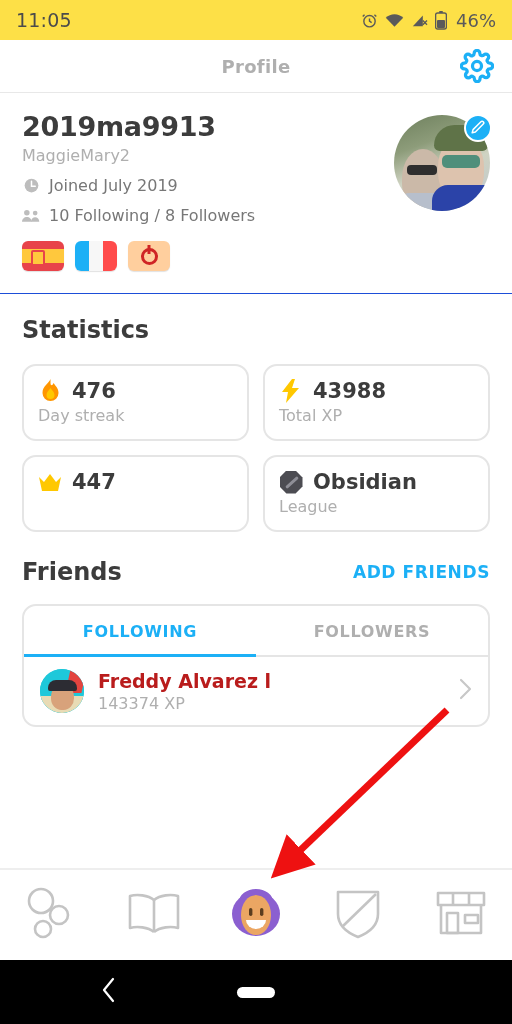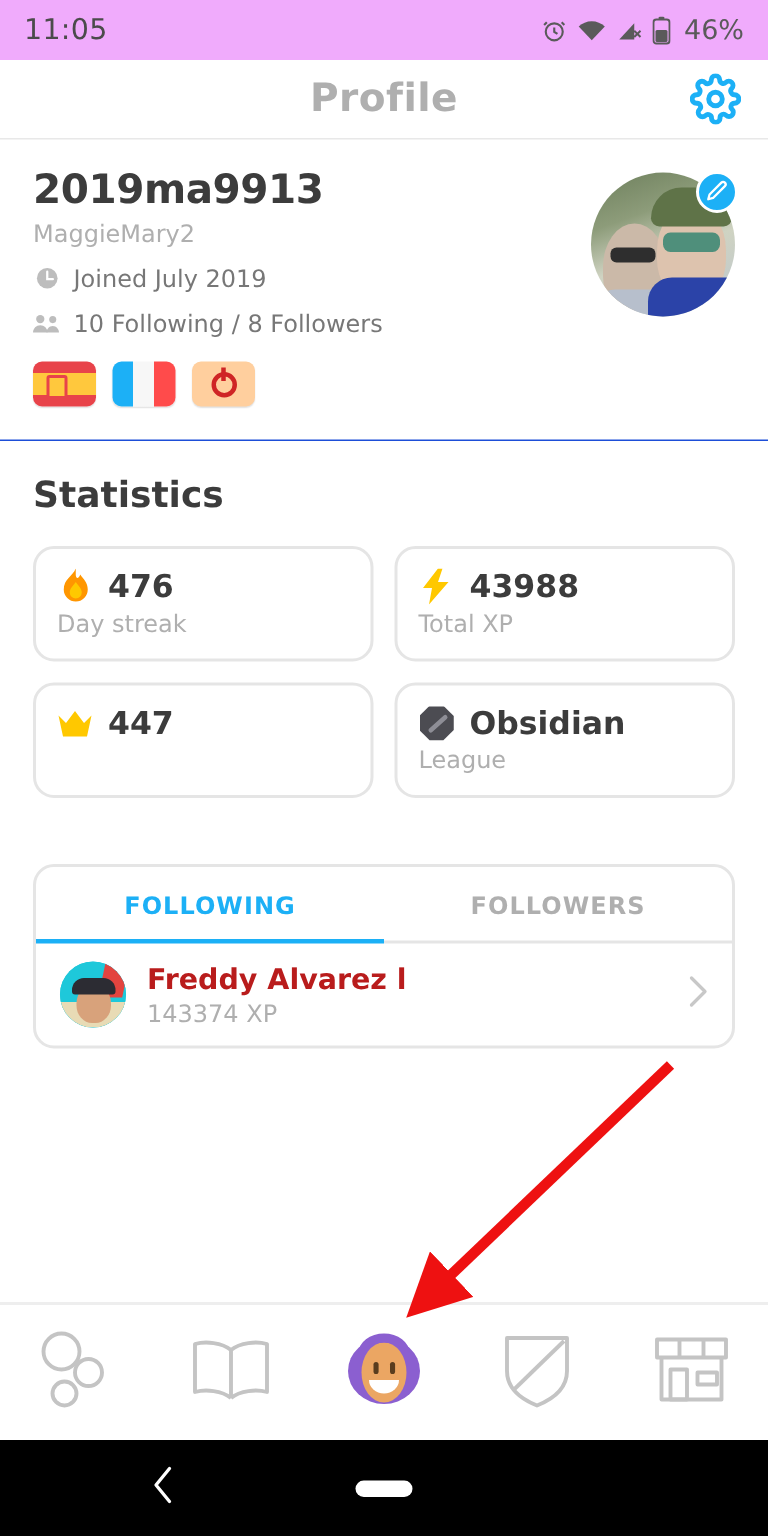"11:05" .statusbar { background: #f0abfc -> #fde047 }
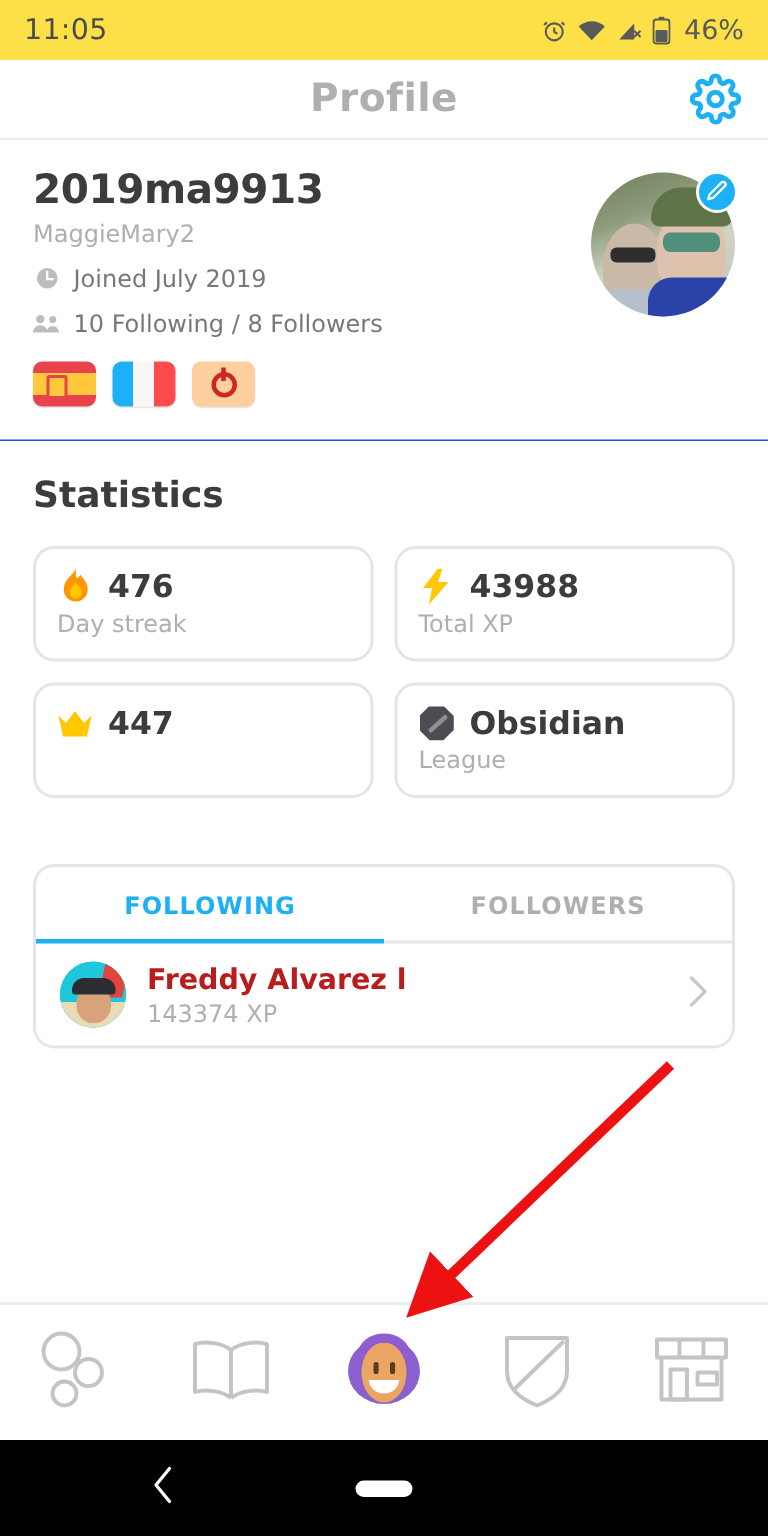"Profile" .appbar-title { font-size: 26px -> 18px }
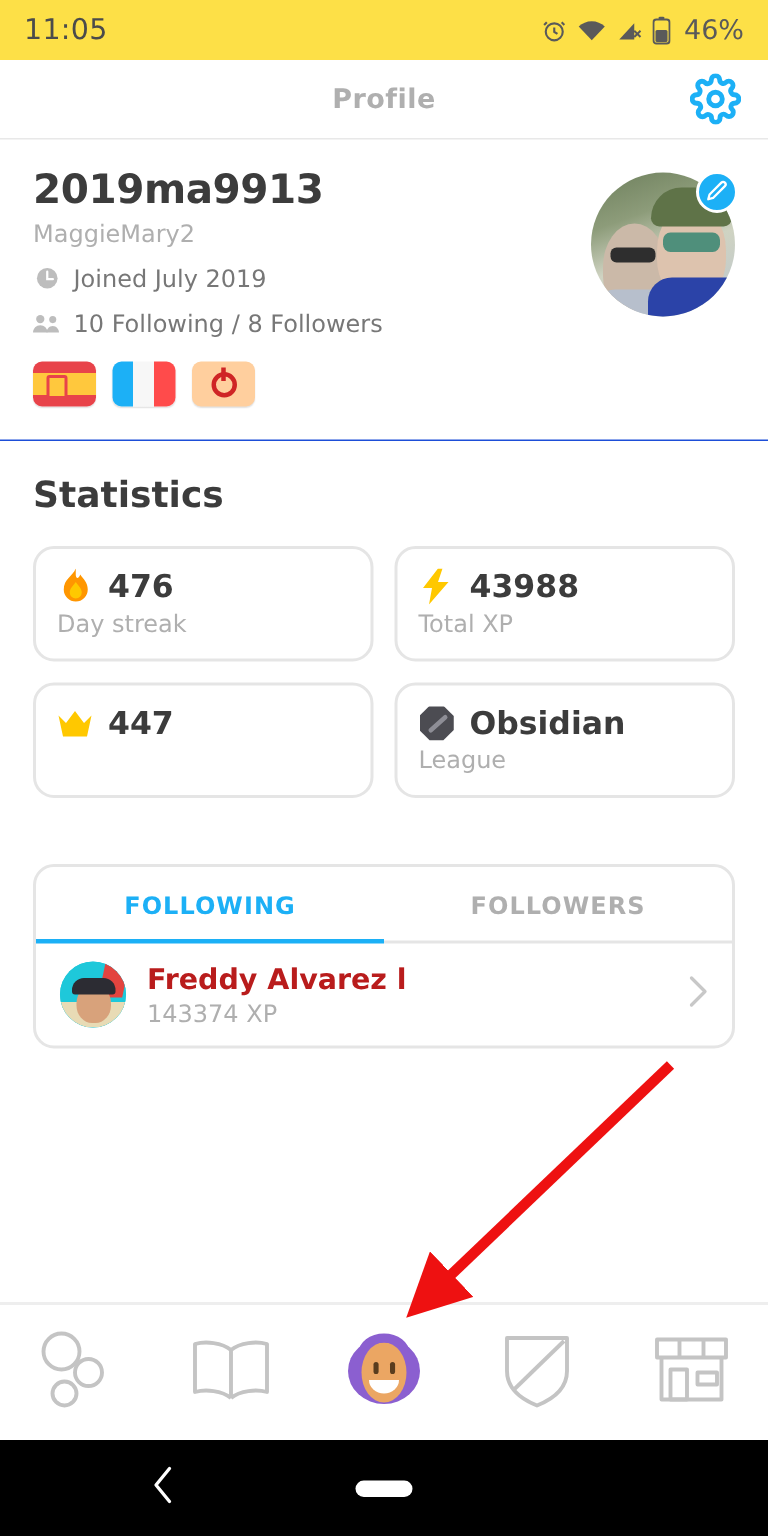"Friends" div.section-head { html: none -> <div> <div>Friends</div> <div>ADD FRIENDS</div> </div> }
